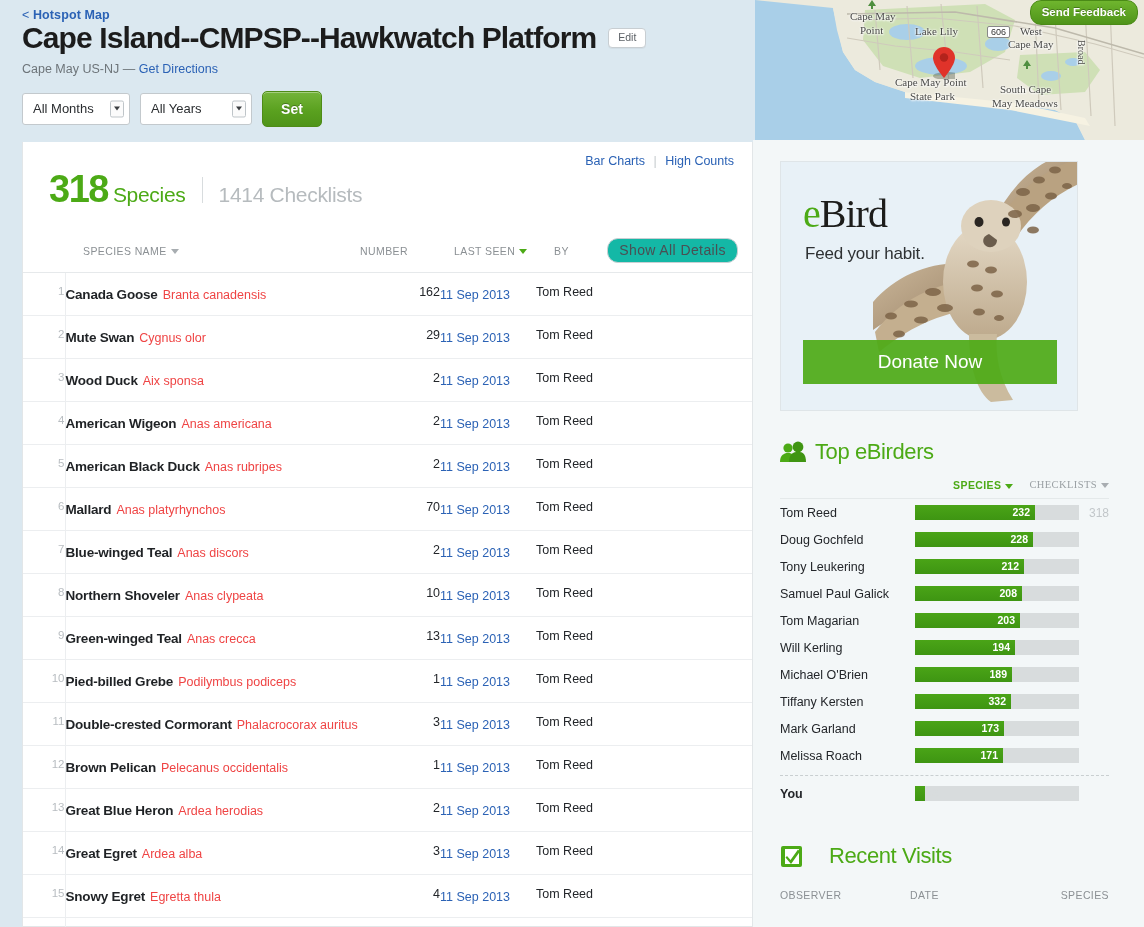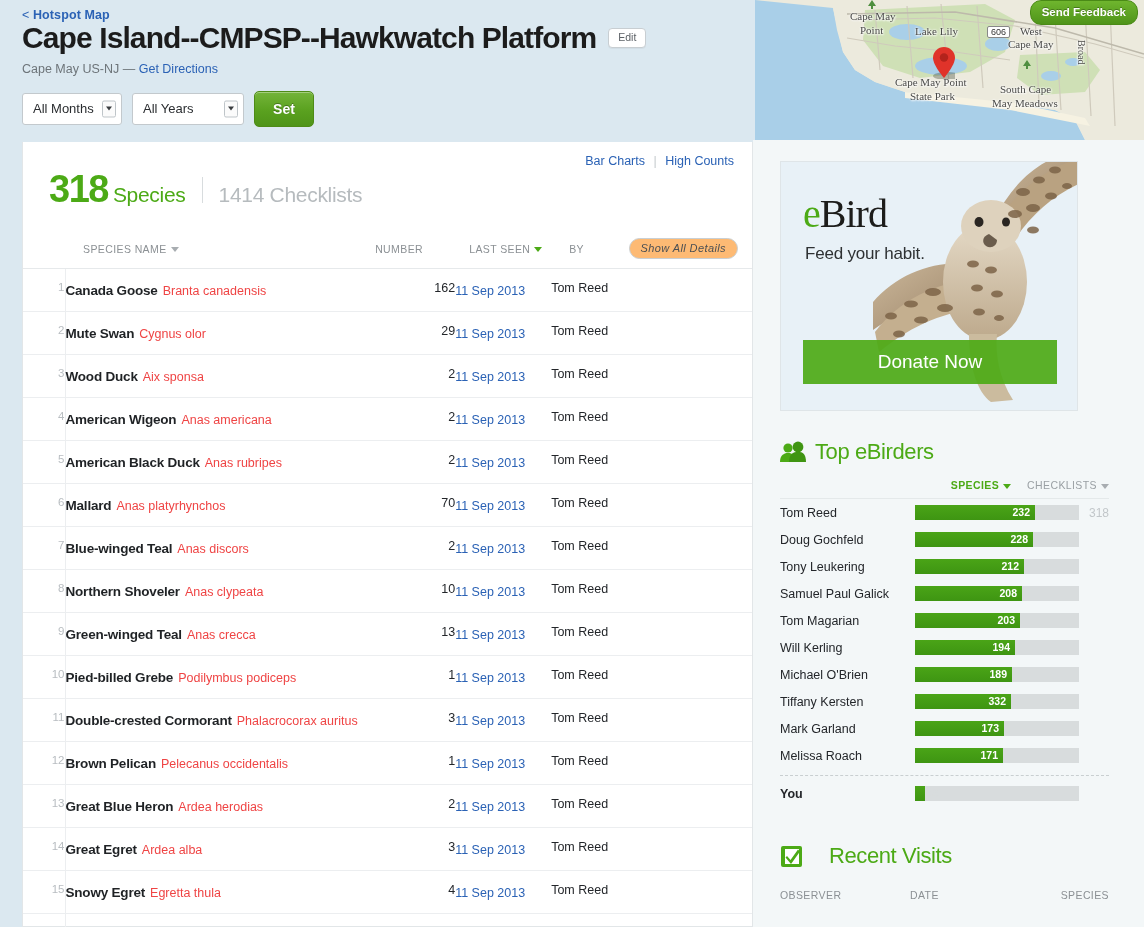"All Months" .select-box.months { width: 100px -> 108px }
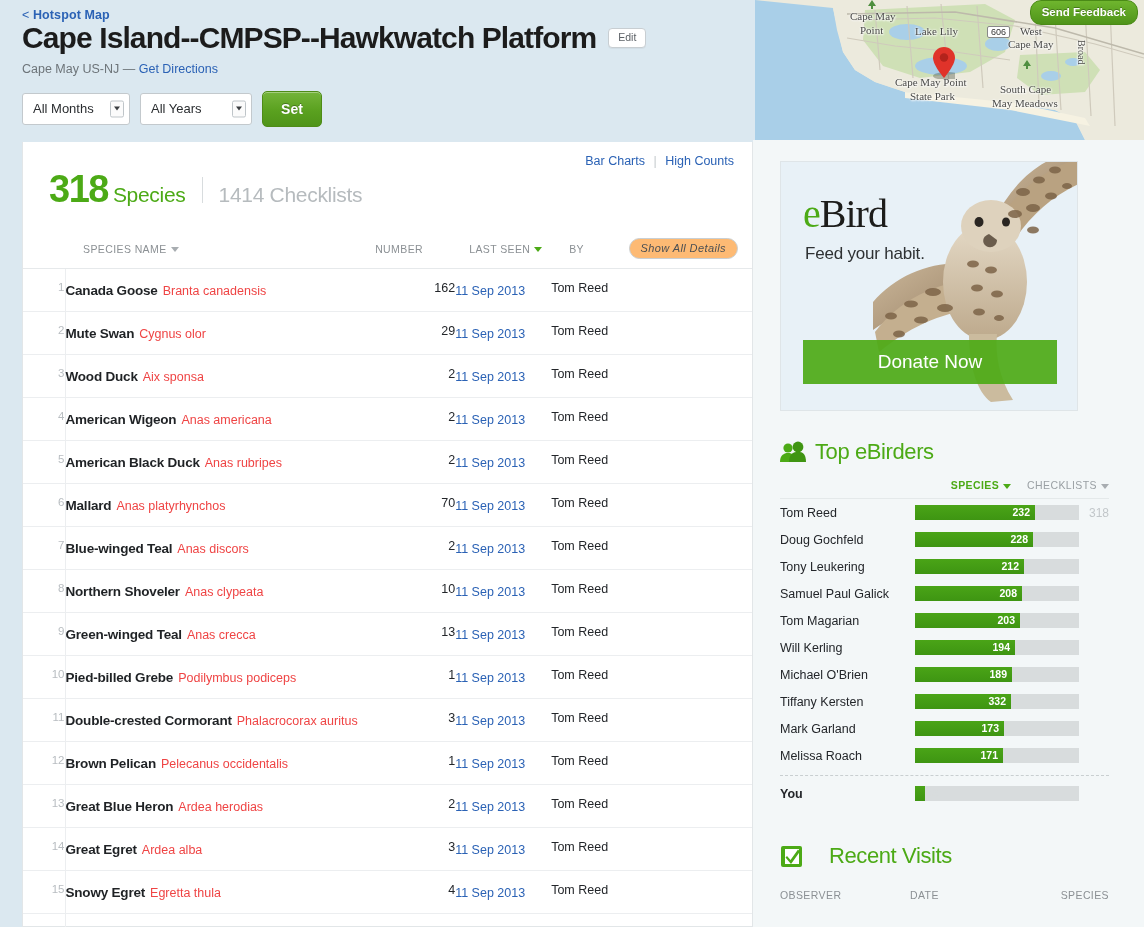"Show All Details" .details-btn { background: #fdba74 -> #14b8a6; font-size: 11px -> 14px; font-style: italic -> none }
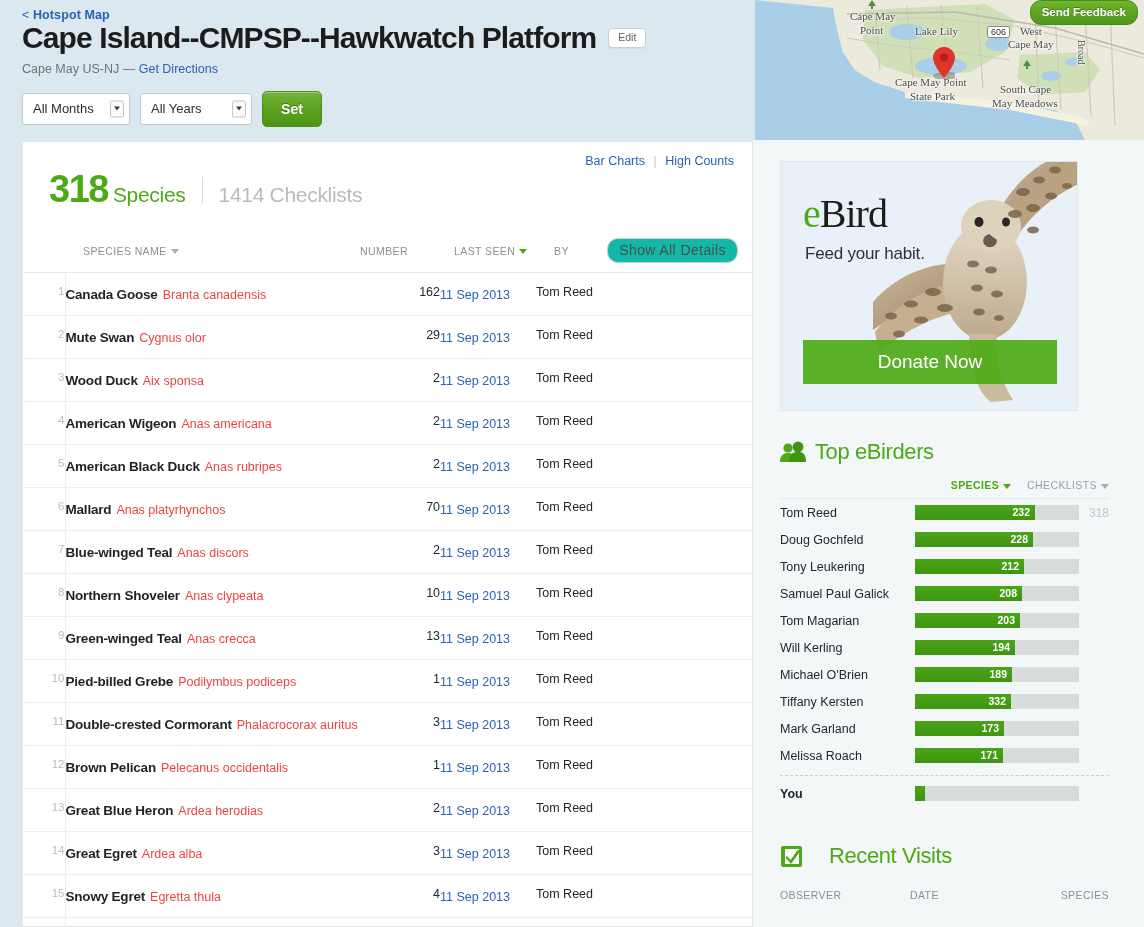"CHECKLISTS" .sortbar .inactive { font-family: none -> Liberation Serif, serif }
